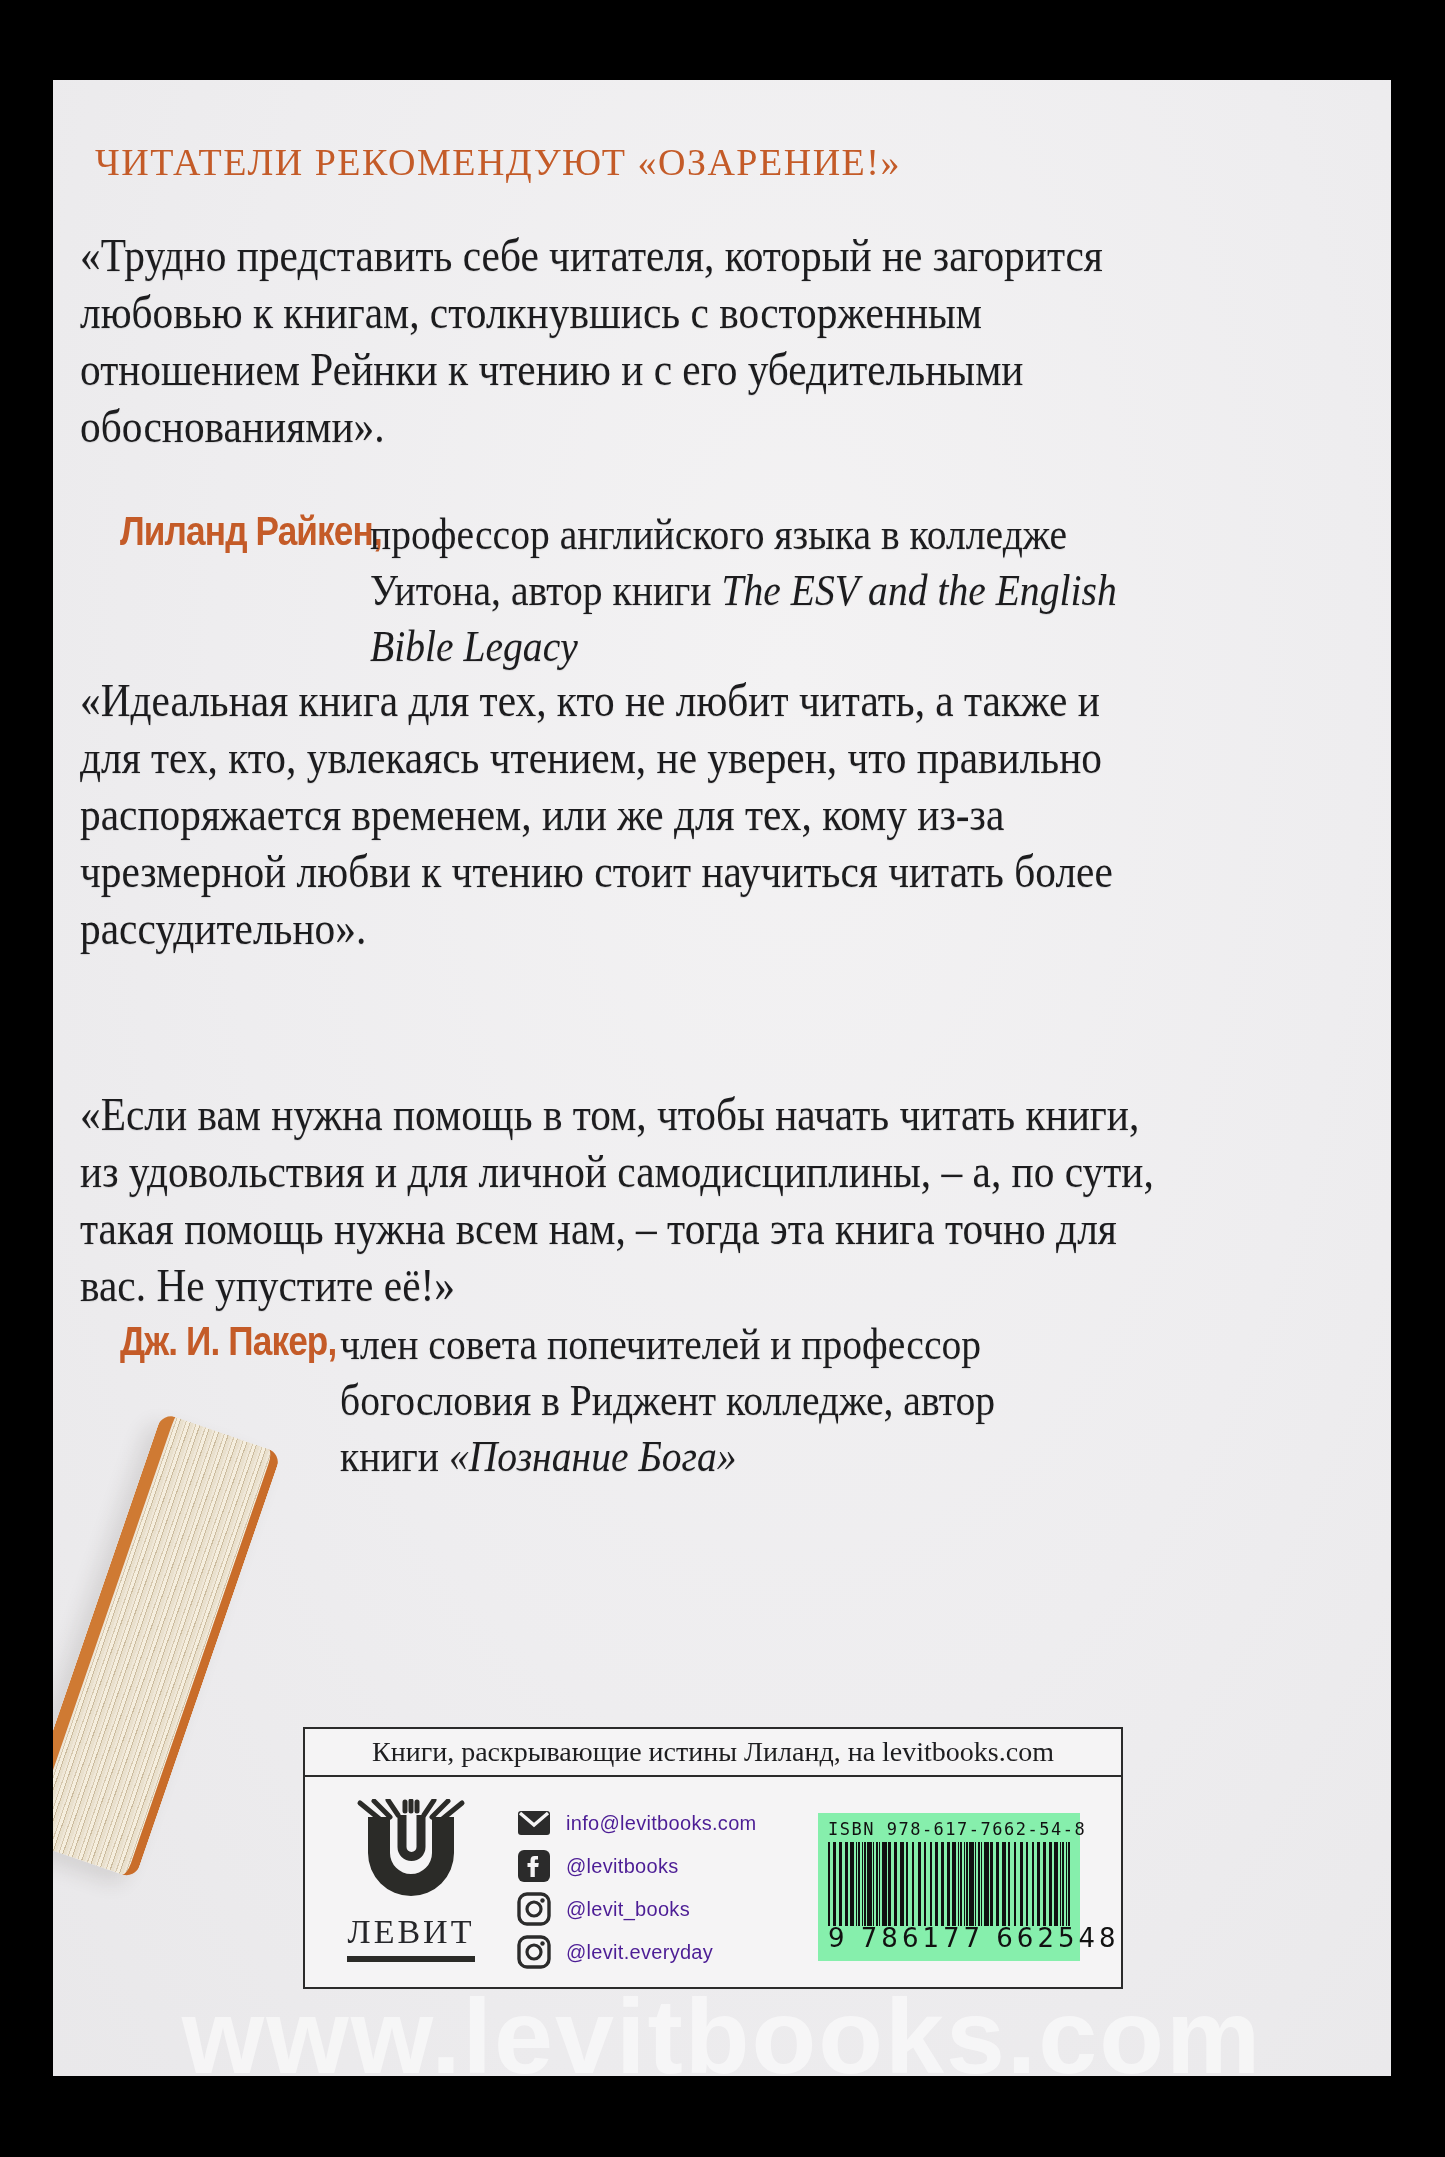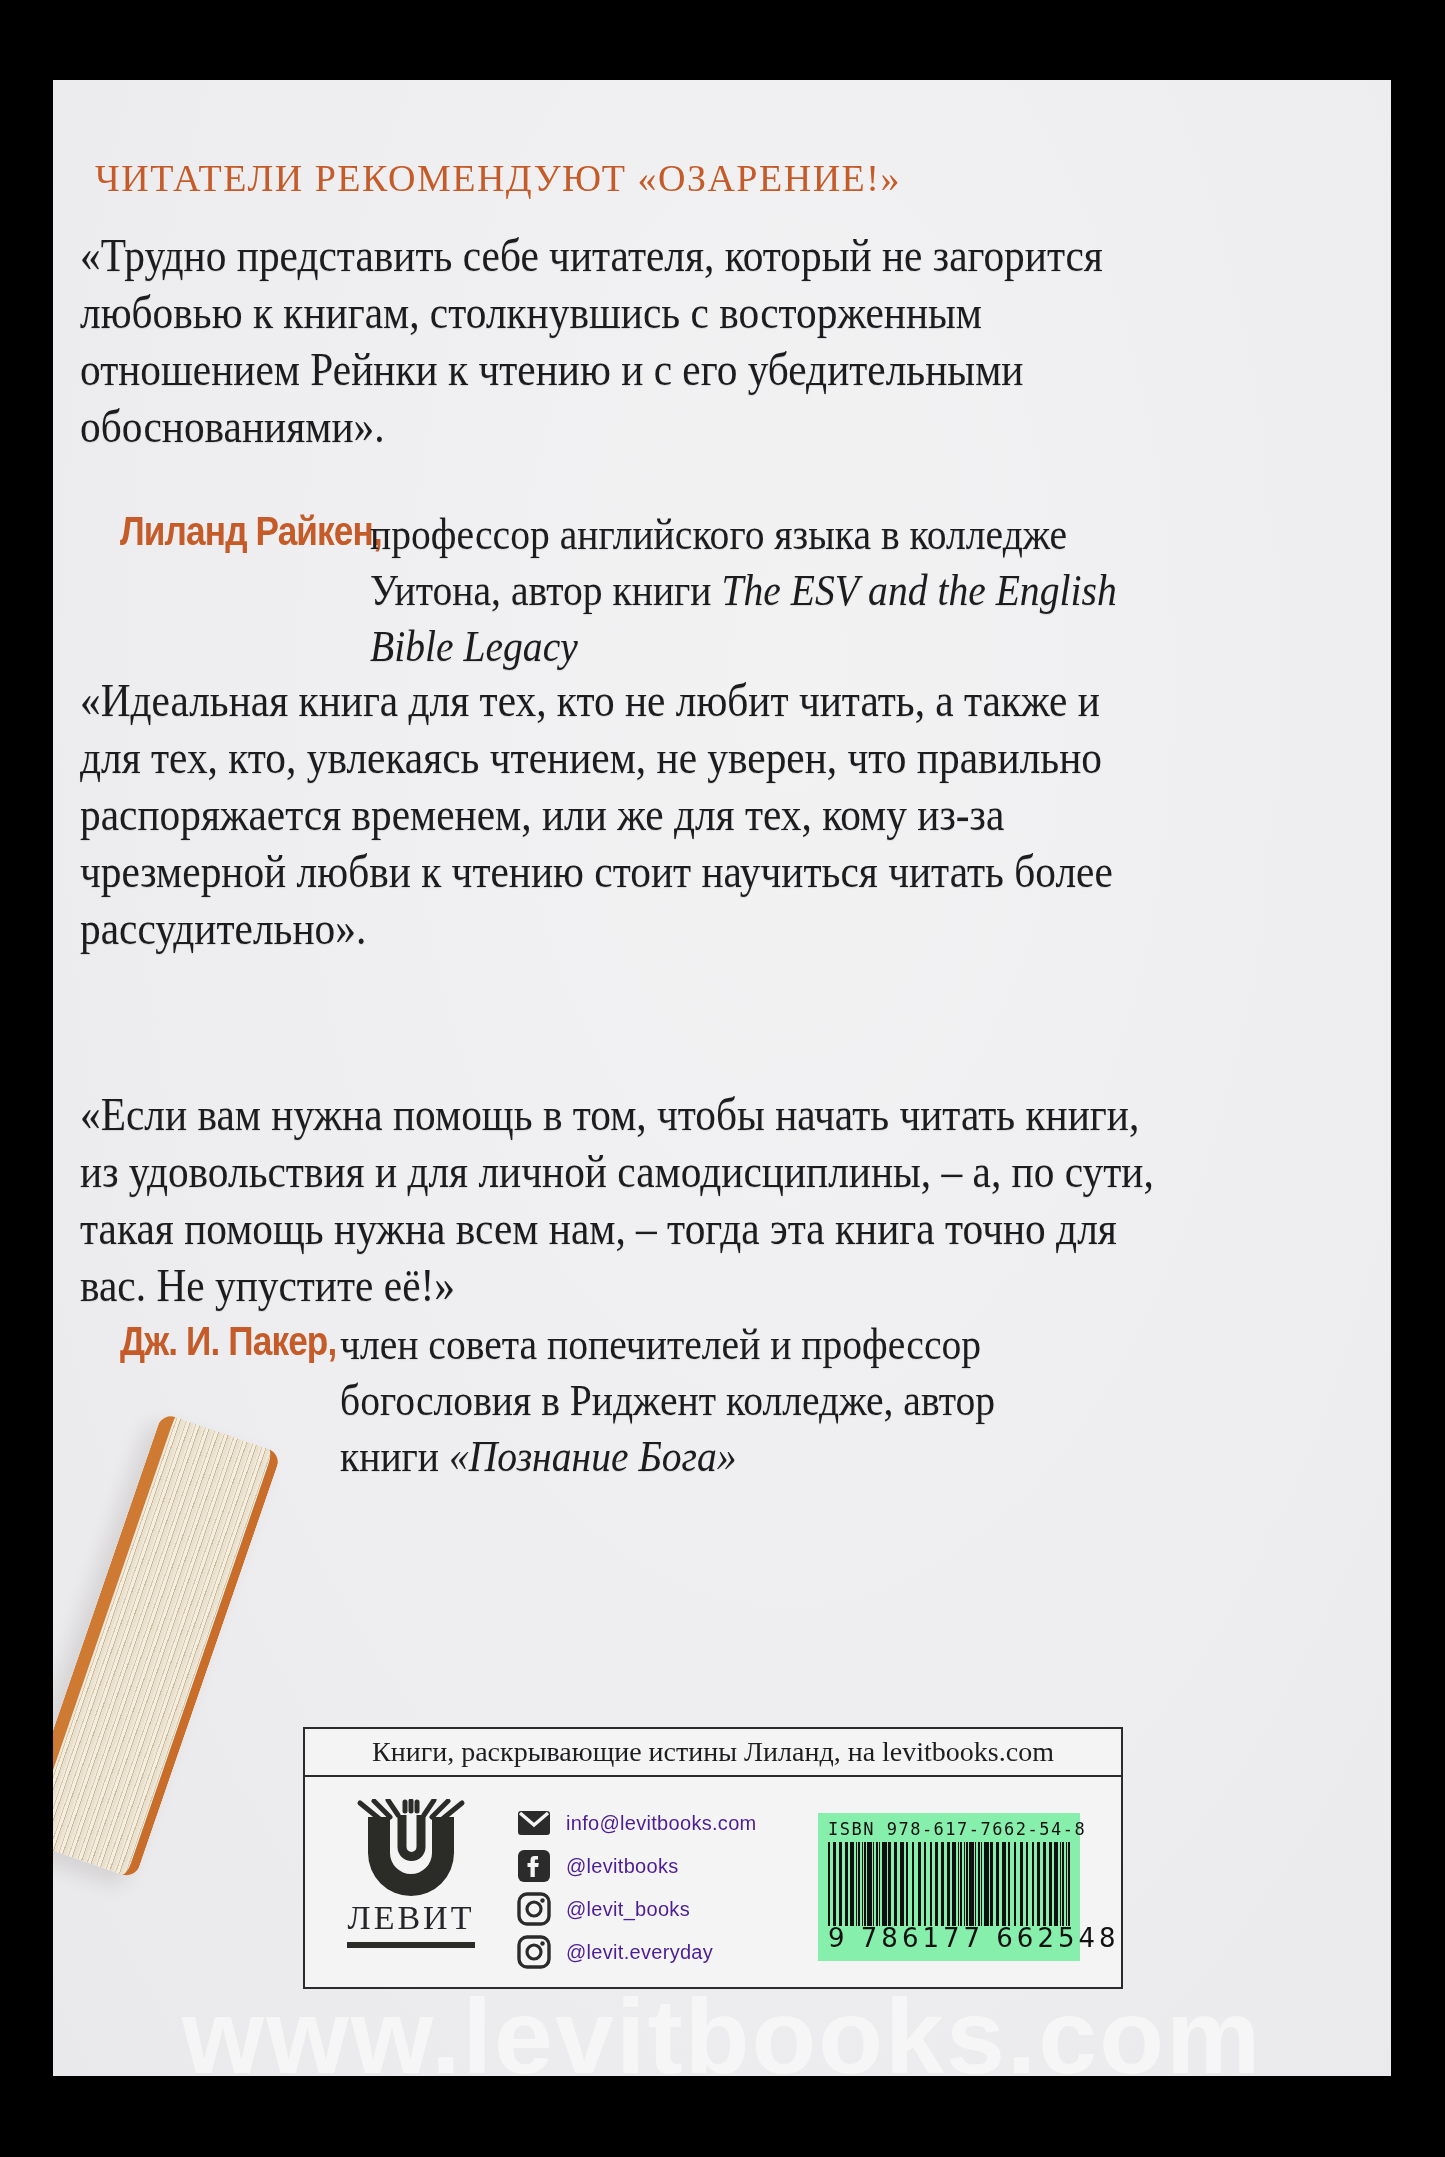"ЧИТАТЕЛИ РЕКОМЕНДУЮТ «ОЗАРЕНИЕ!»" .heading { top: 76px -> 60px }
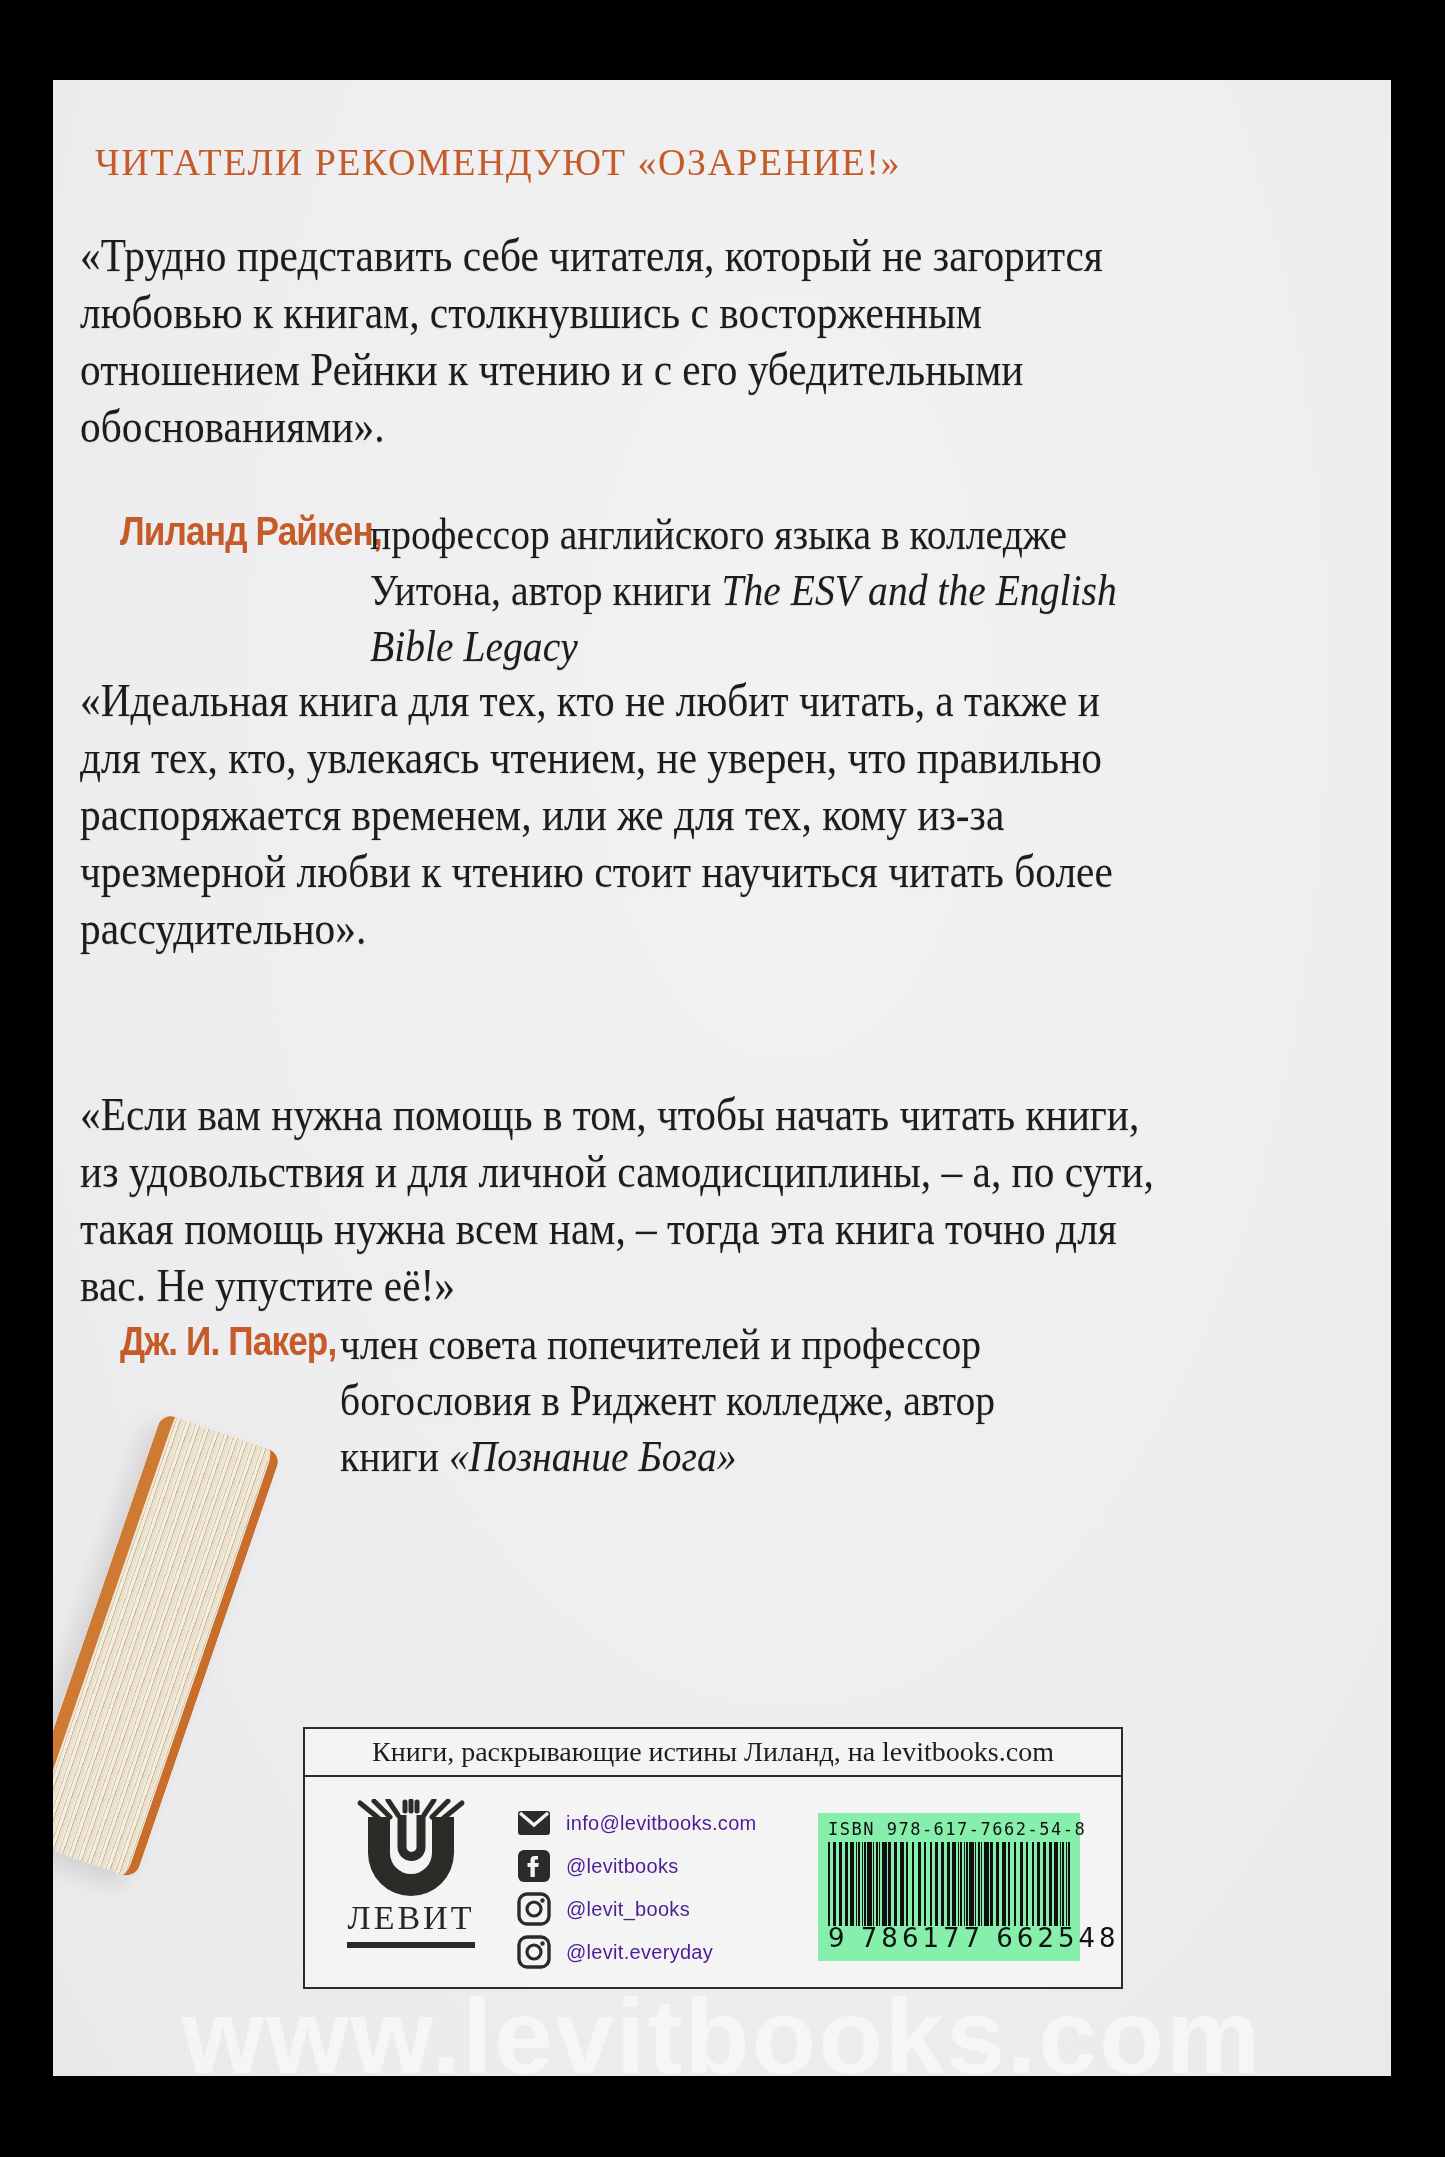"ЛЕВИТ" .publisher-name { margin-top: 0 -> 14px }
